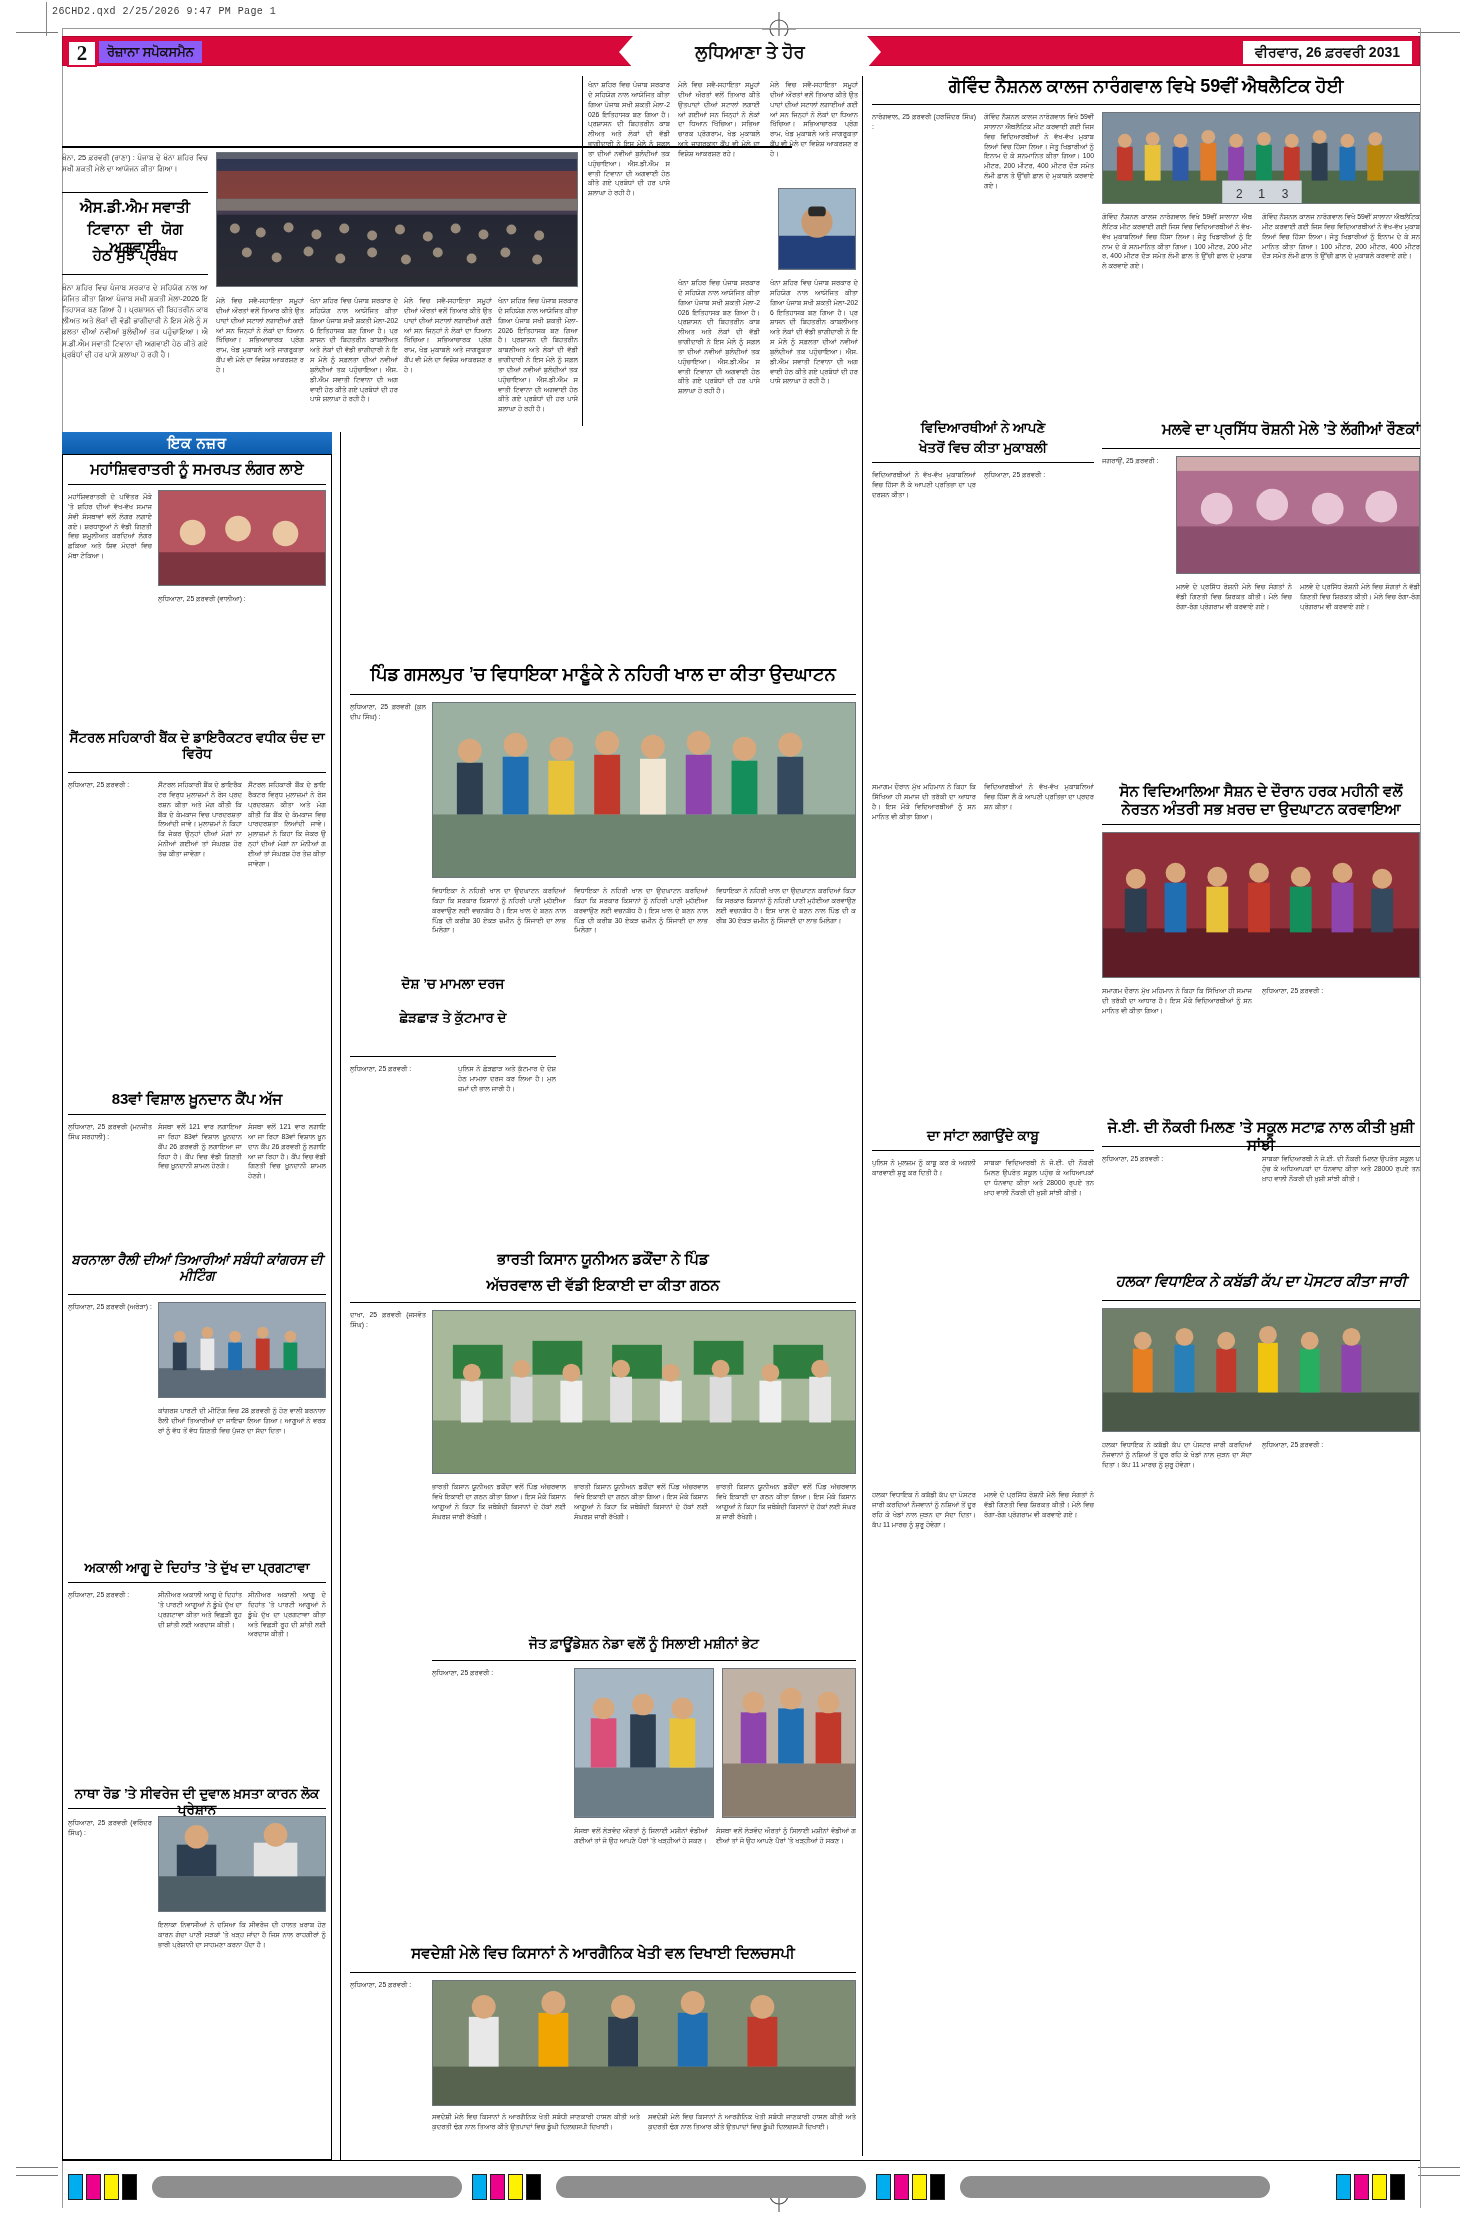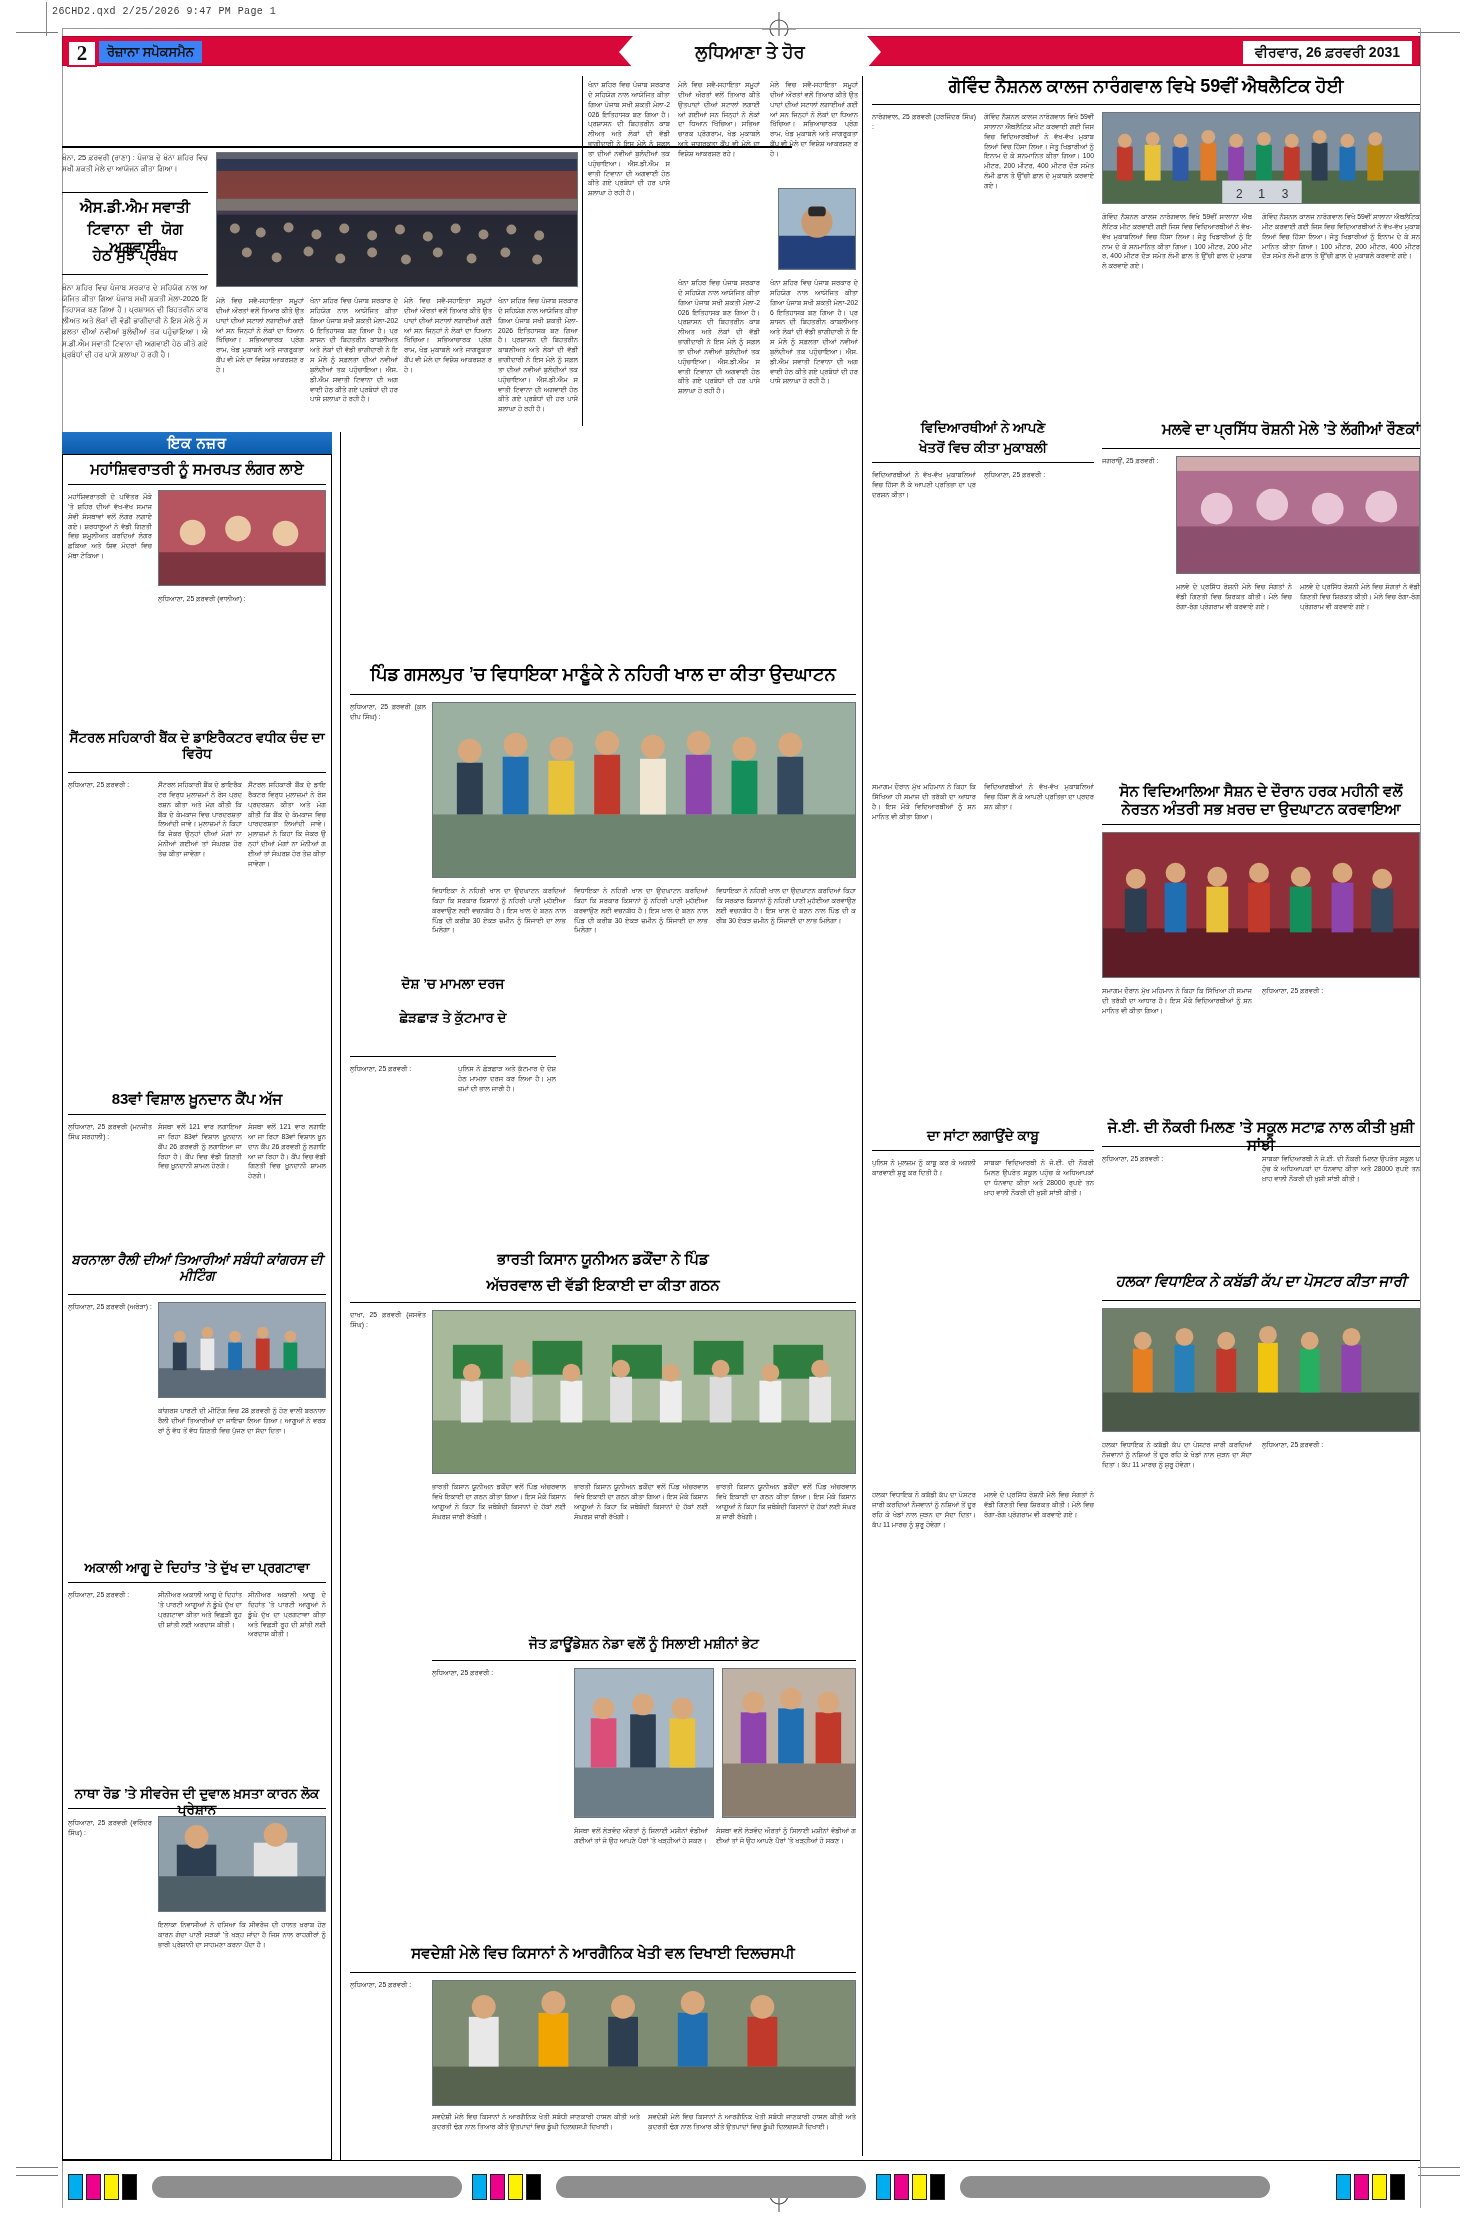"ਰੋਜ਼ਾਨਾ ਸਪੋਕਸਮੈਨ" .mh-edition { background: #3b82f6 -> #8b5cf6 }
